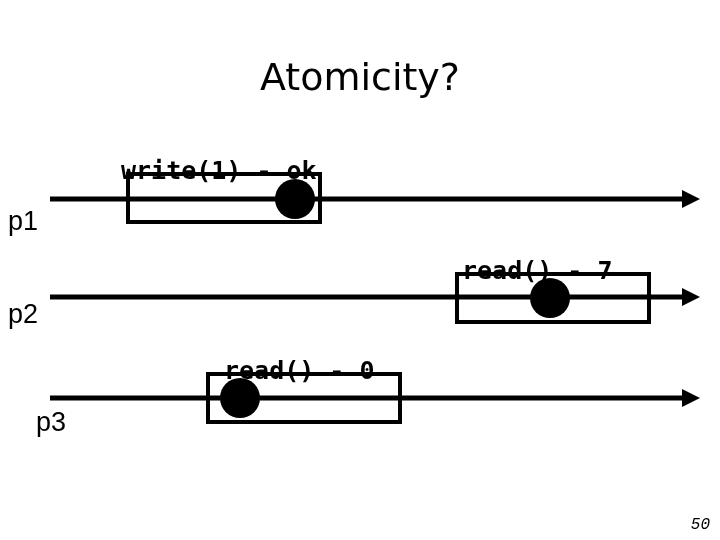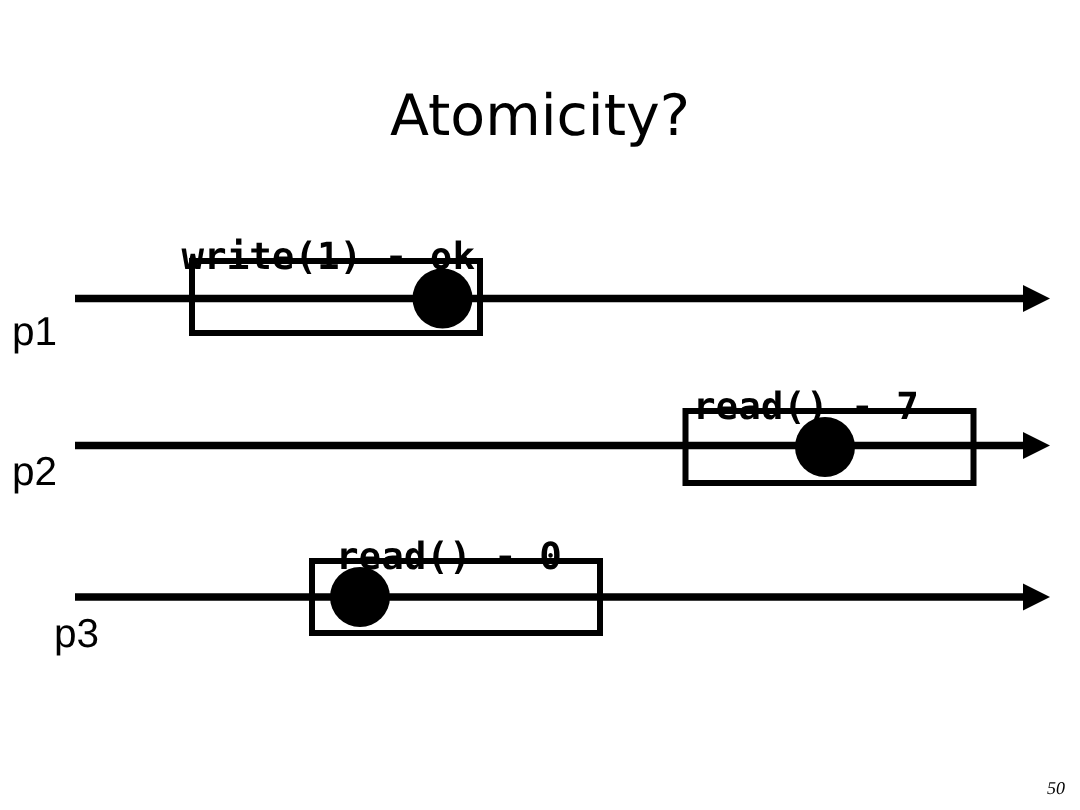"50" #page-number { font-family: Liberation Serif, serif -> Liberation Mono, monospace; font-size: 12px -> 16px }
